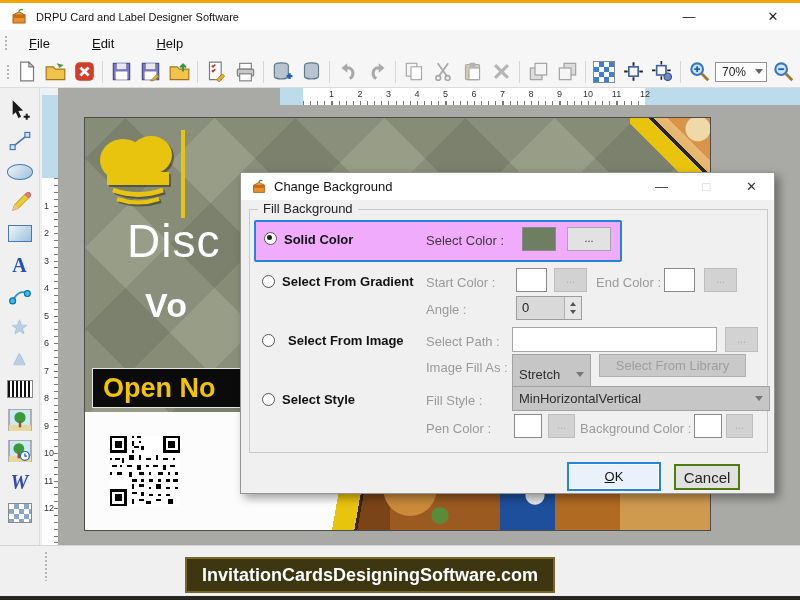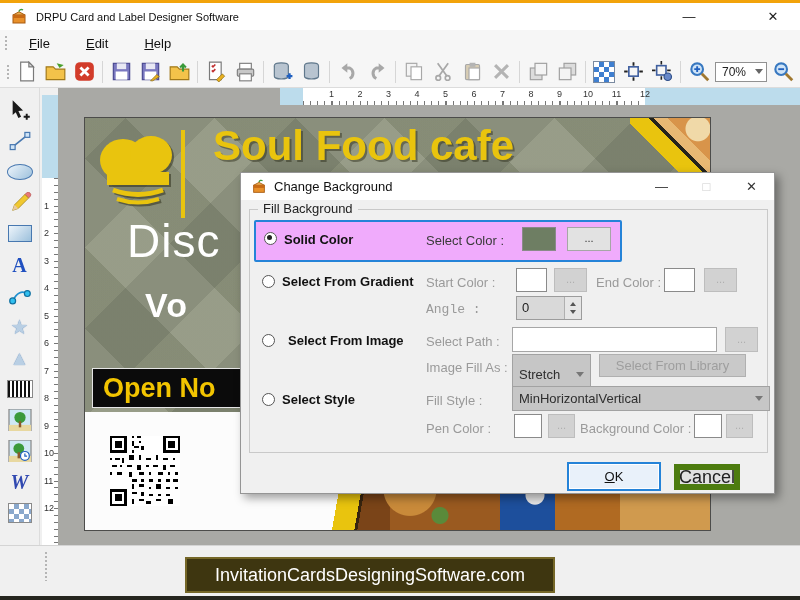"File" .menu-items { gap: 10px -> 16px }
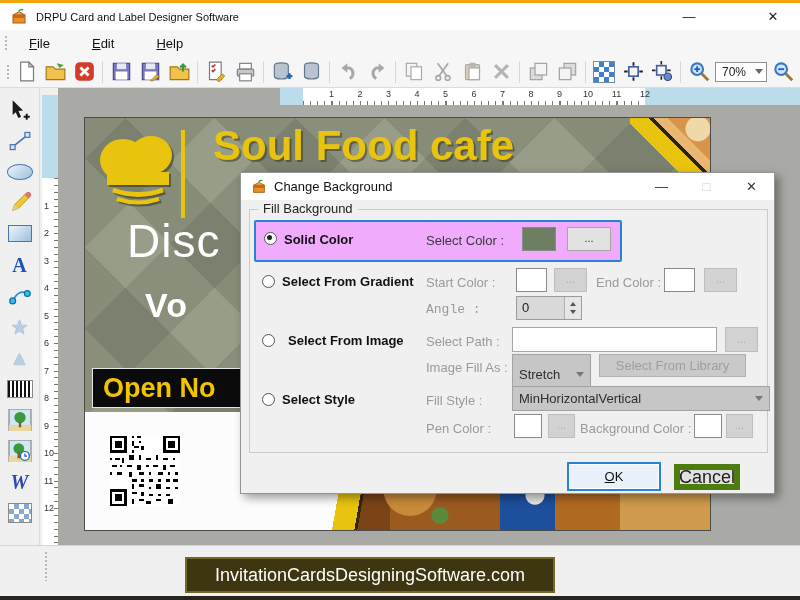"Soul Food cafe" span.brand-text { html: <span>Soul Food cafe</span> -> none }
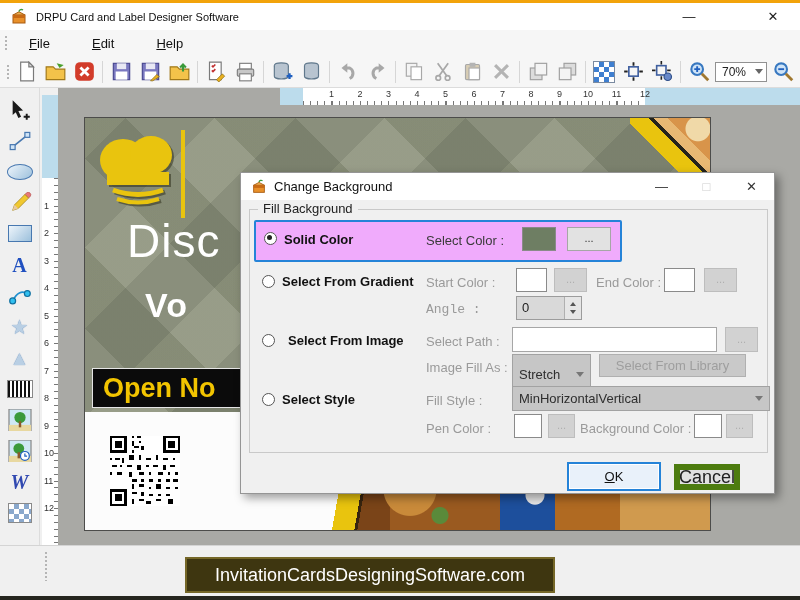"Angle :" span.glabel { font-family: Liberation Mono, monospace -> none }
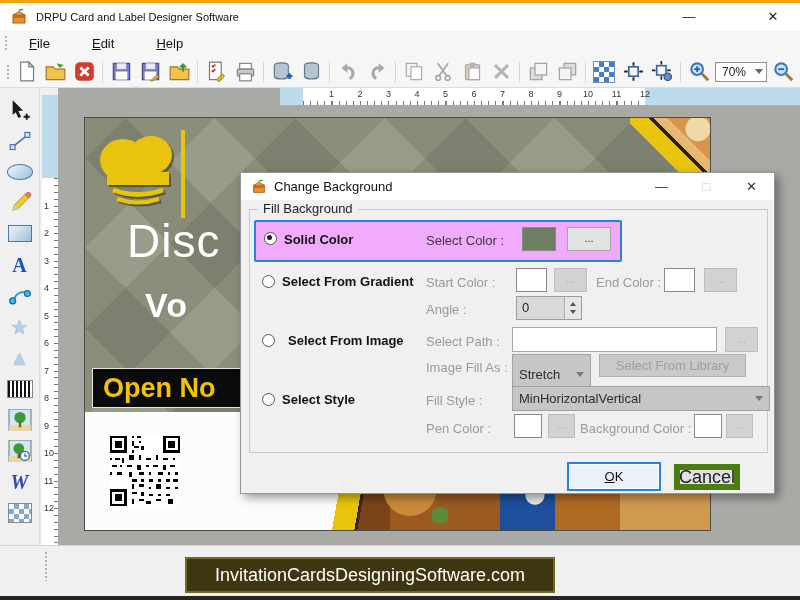"Cancel" .cancel-btn { border: 6px solid #4d7c0f -> 2px solid #4d7c0f; font-size: 18px -> 15px }
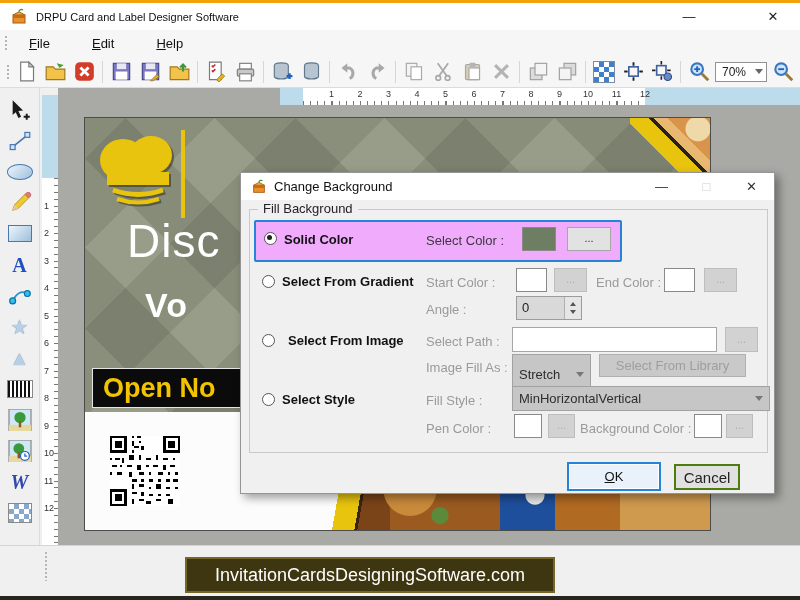"InvitationCardsDesigningSoftware.com" .banner span { font-weight: normal -> bold }
